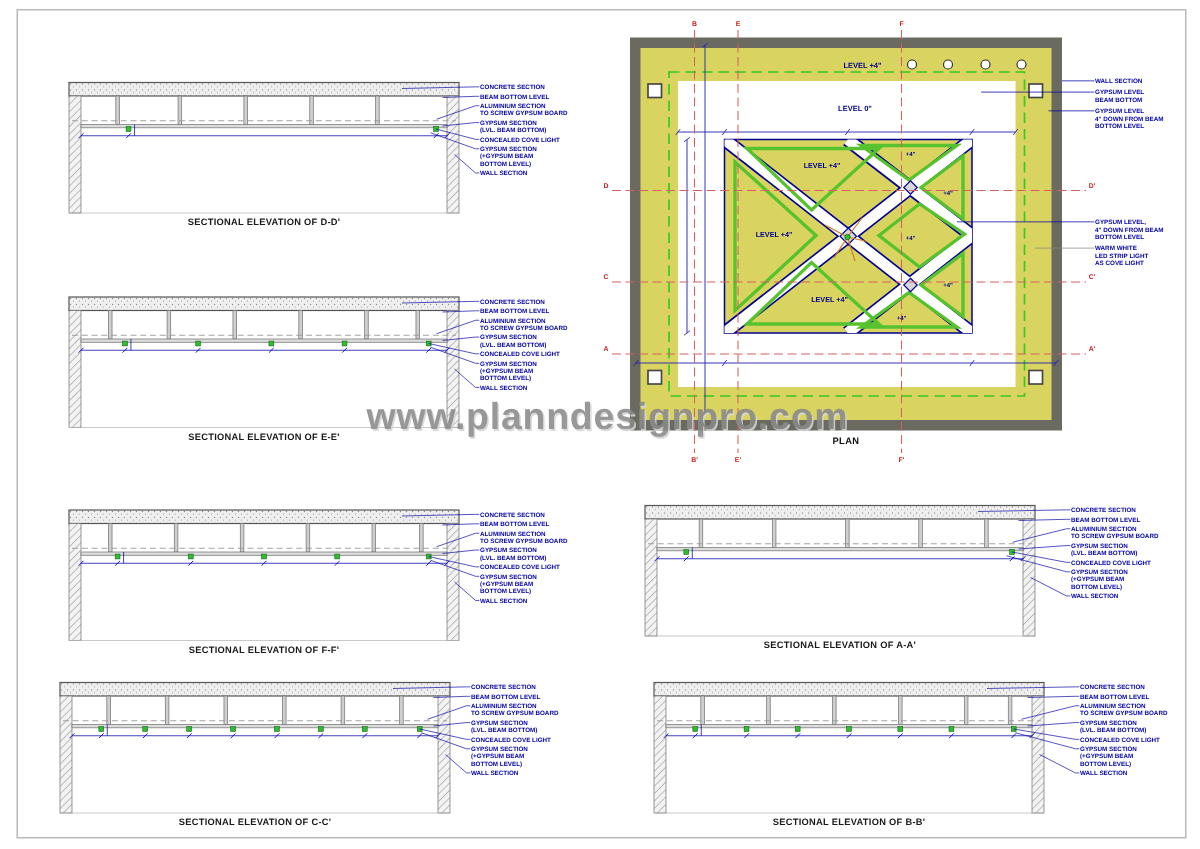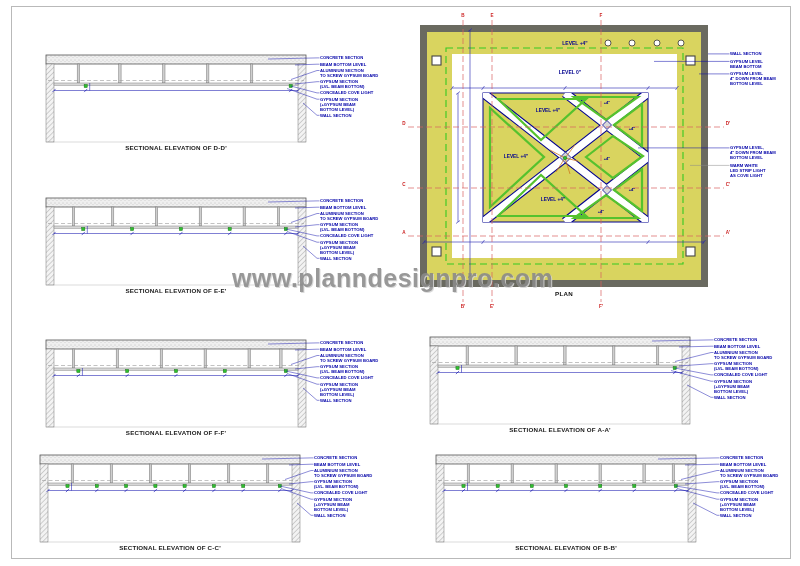"www.planndesignpro.com" #watermark { text-align: left -> center }
